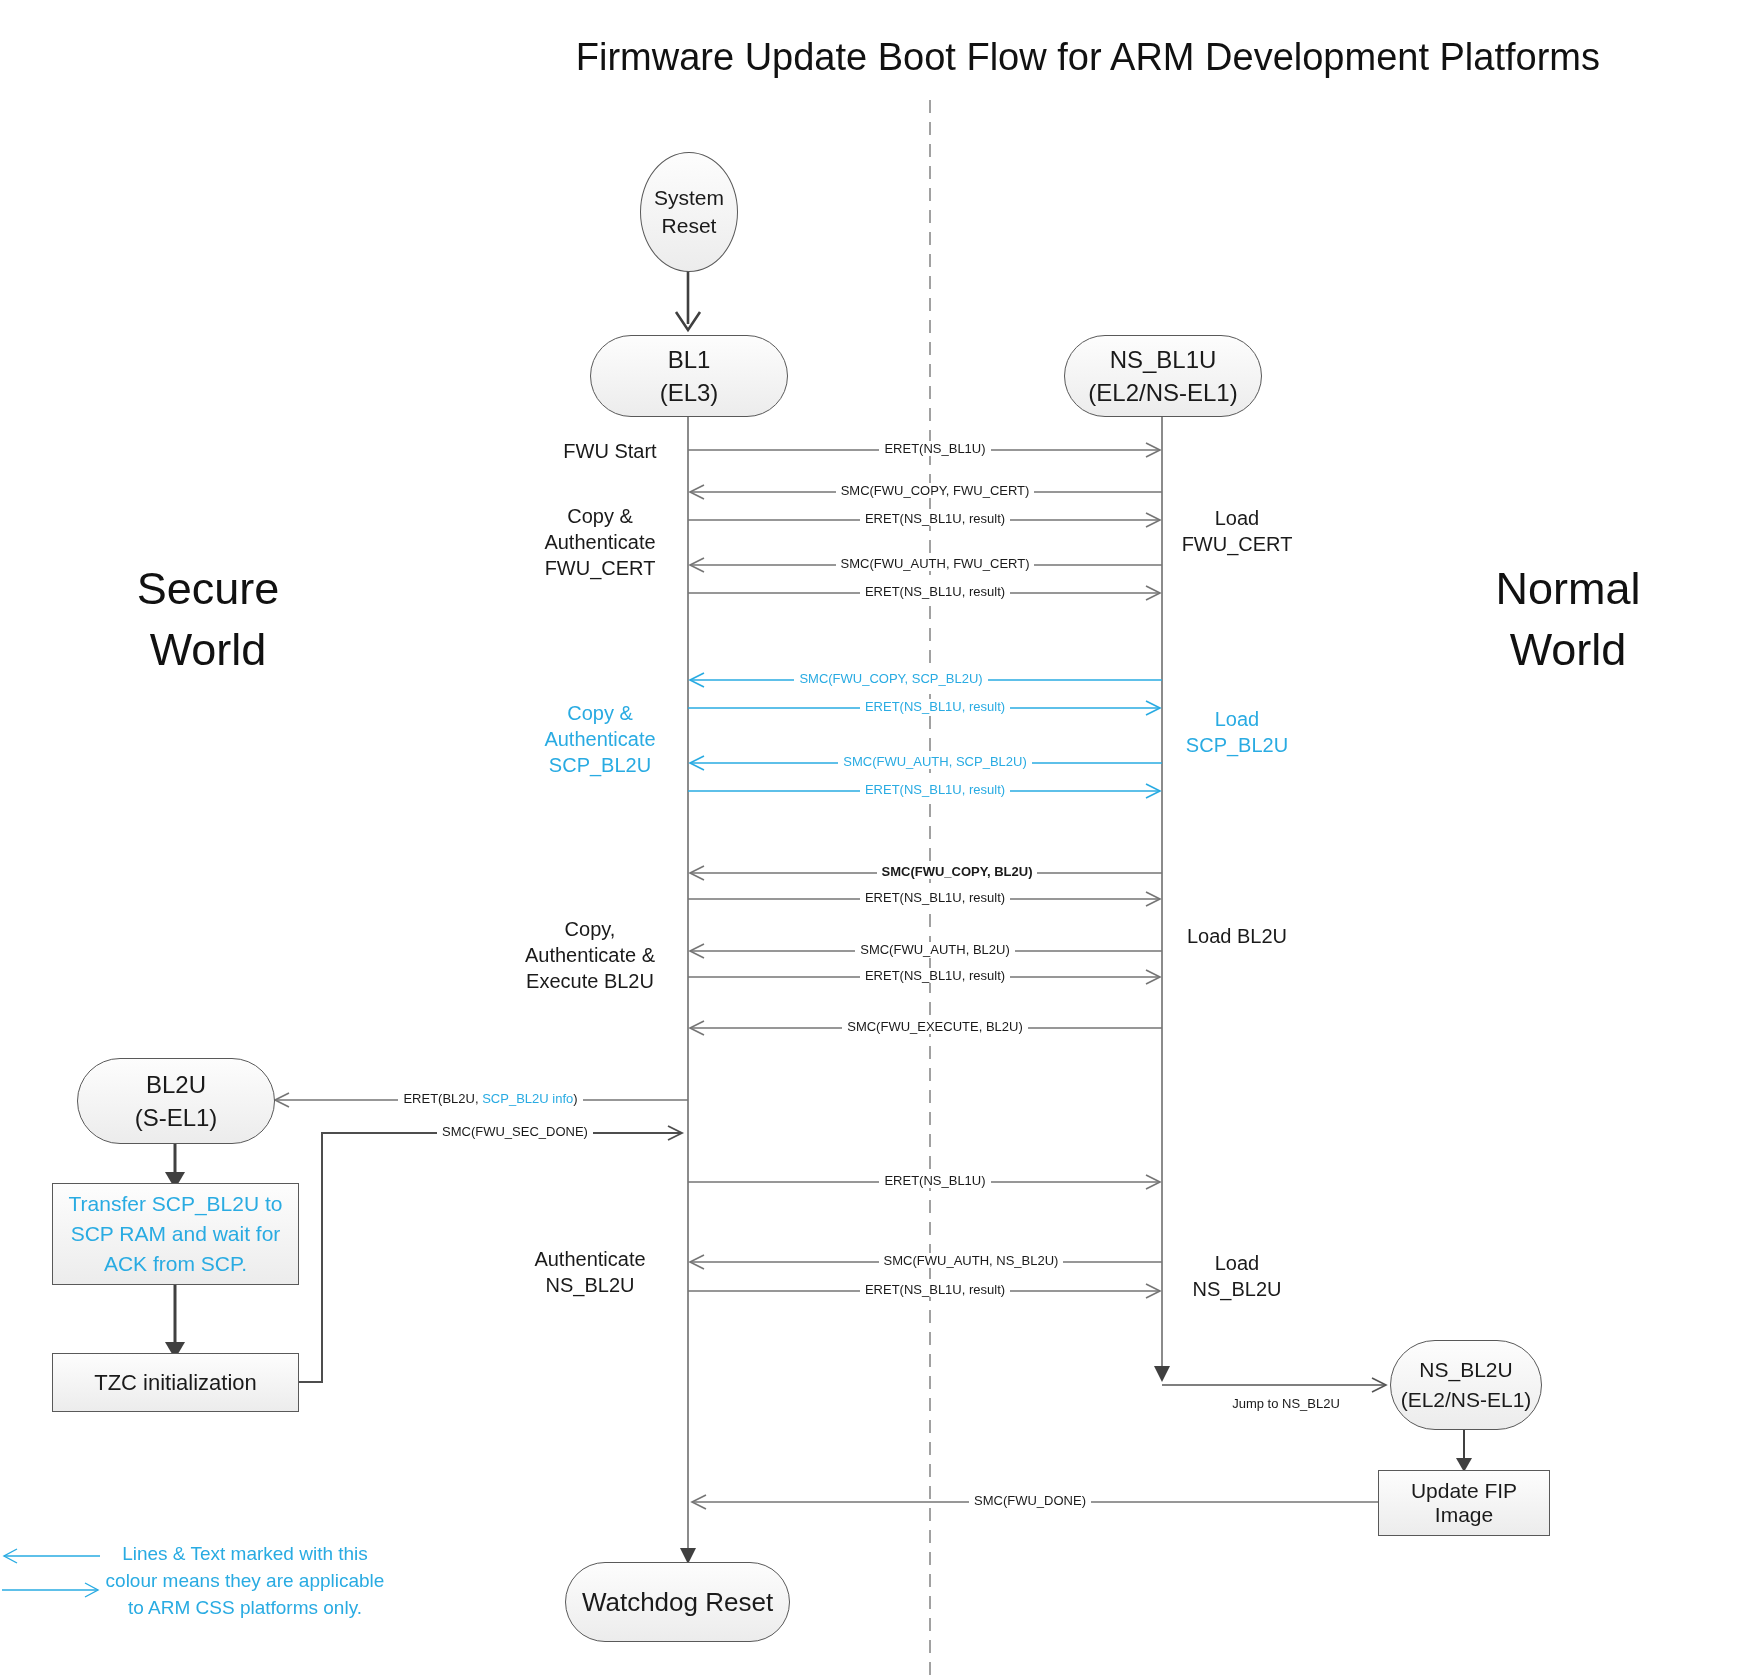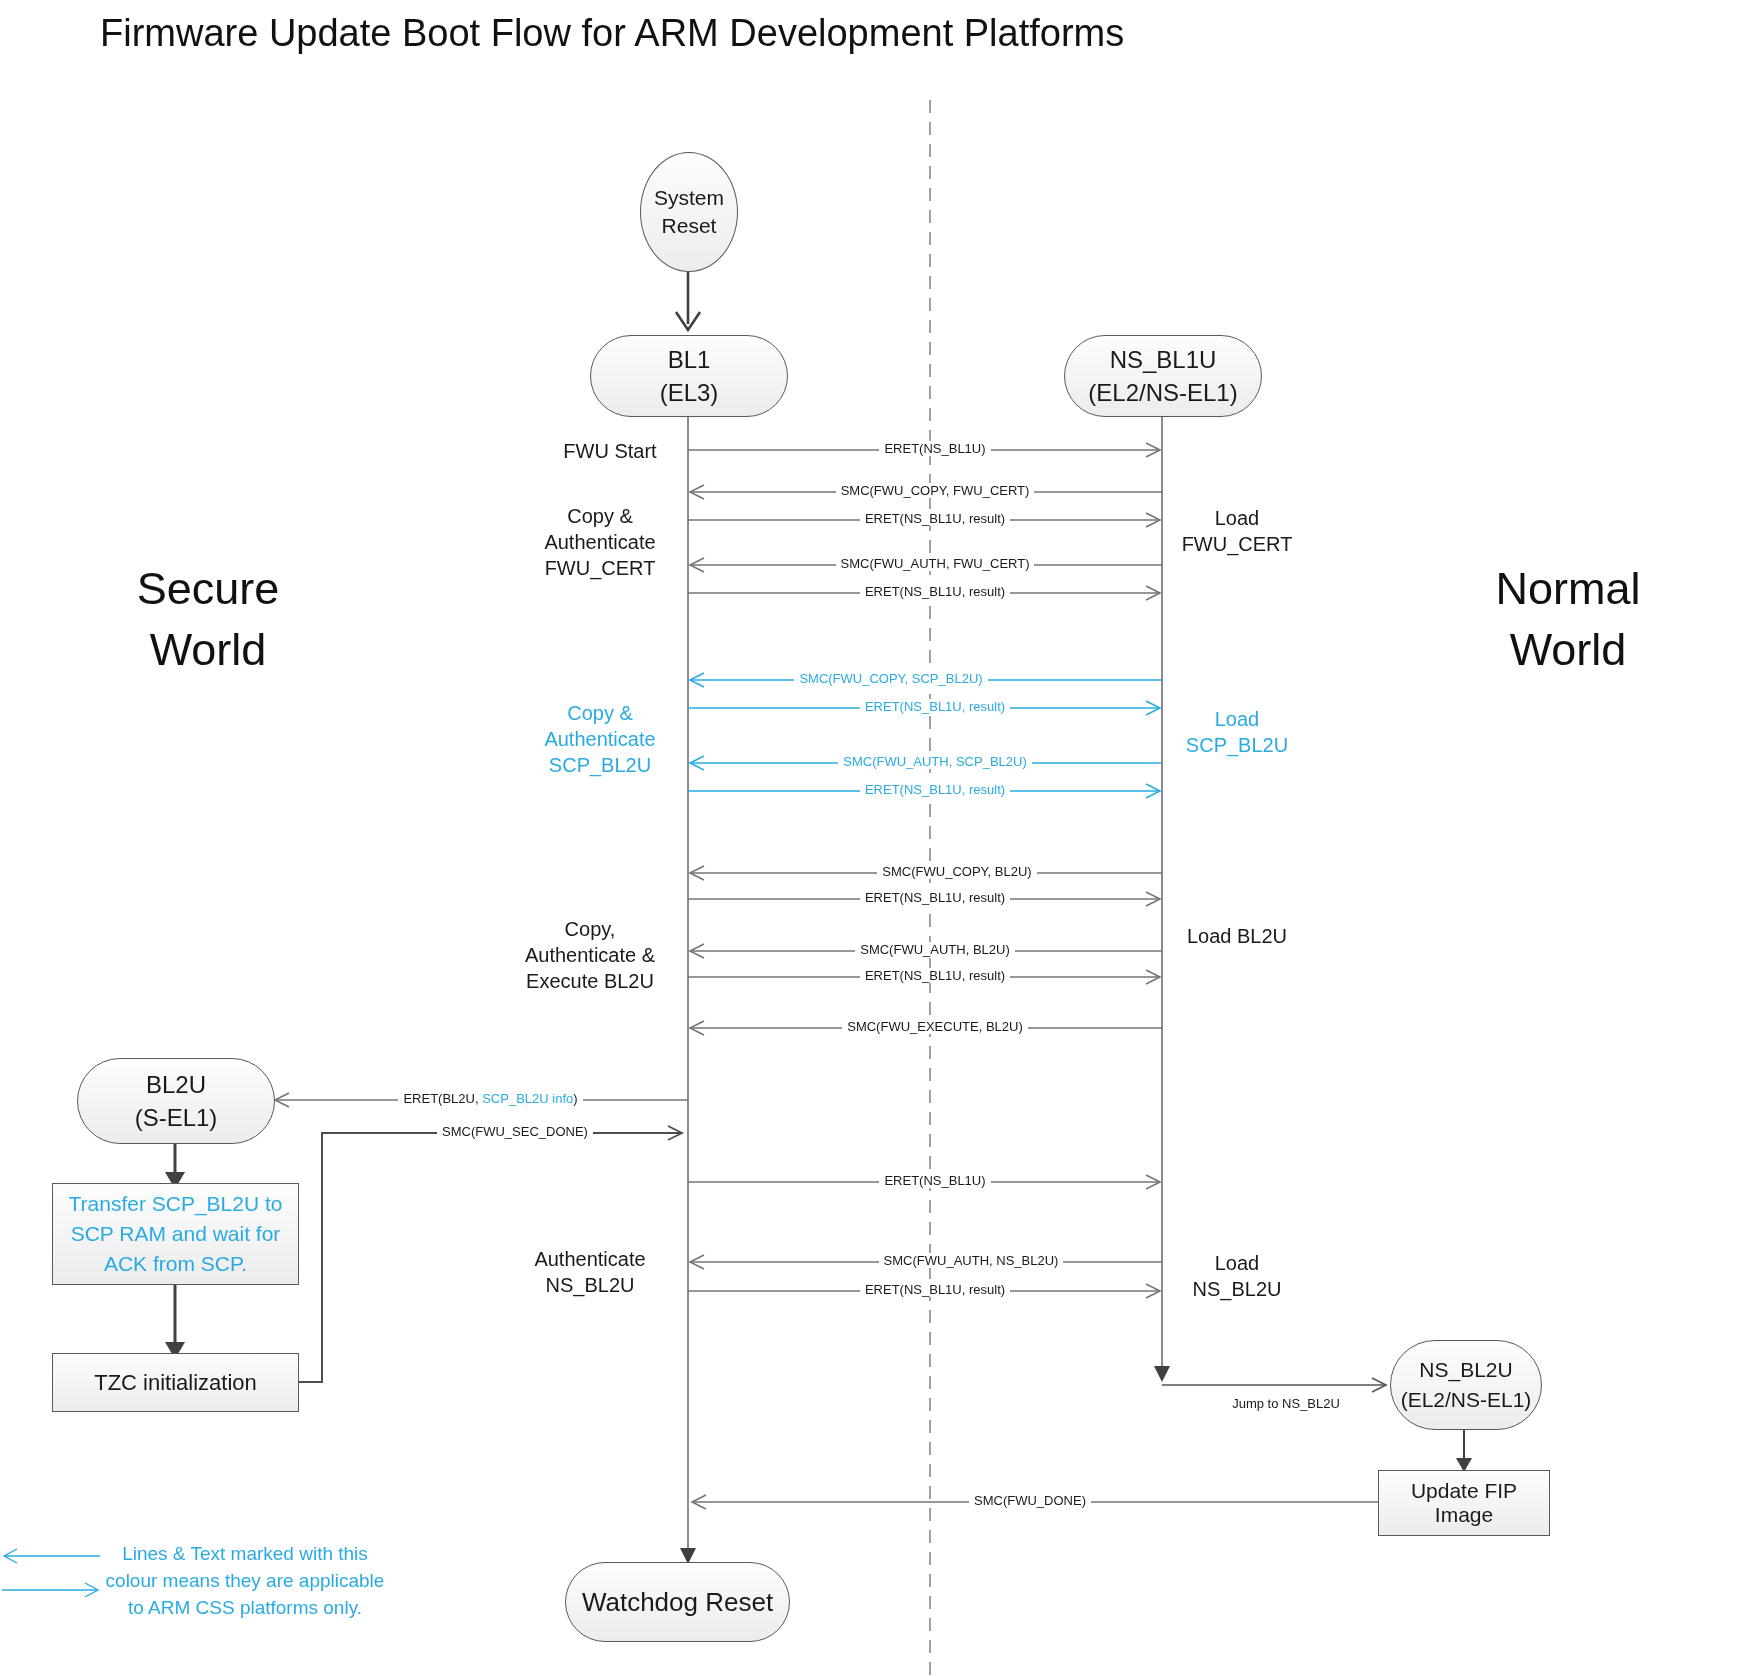"Firmware Update Boot Flow for" .title { margin-top: none -> 24px; text-align: left -> right }
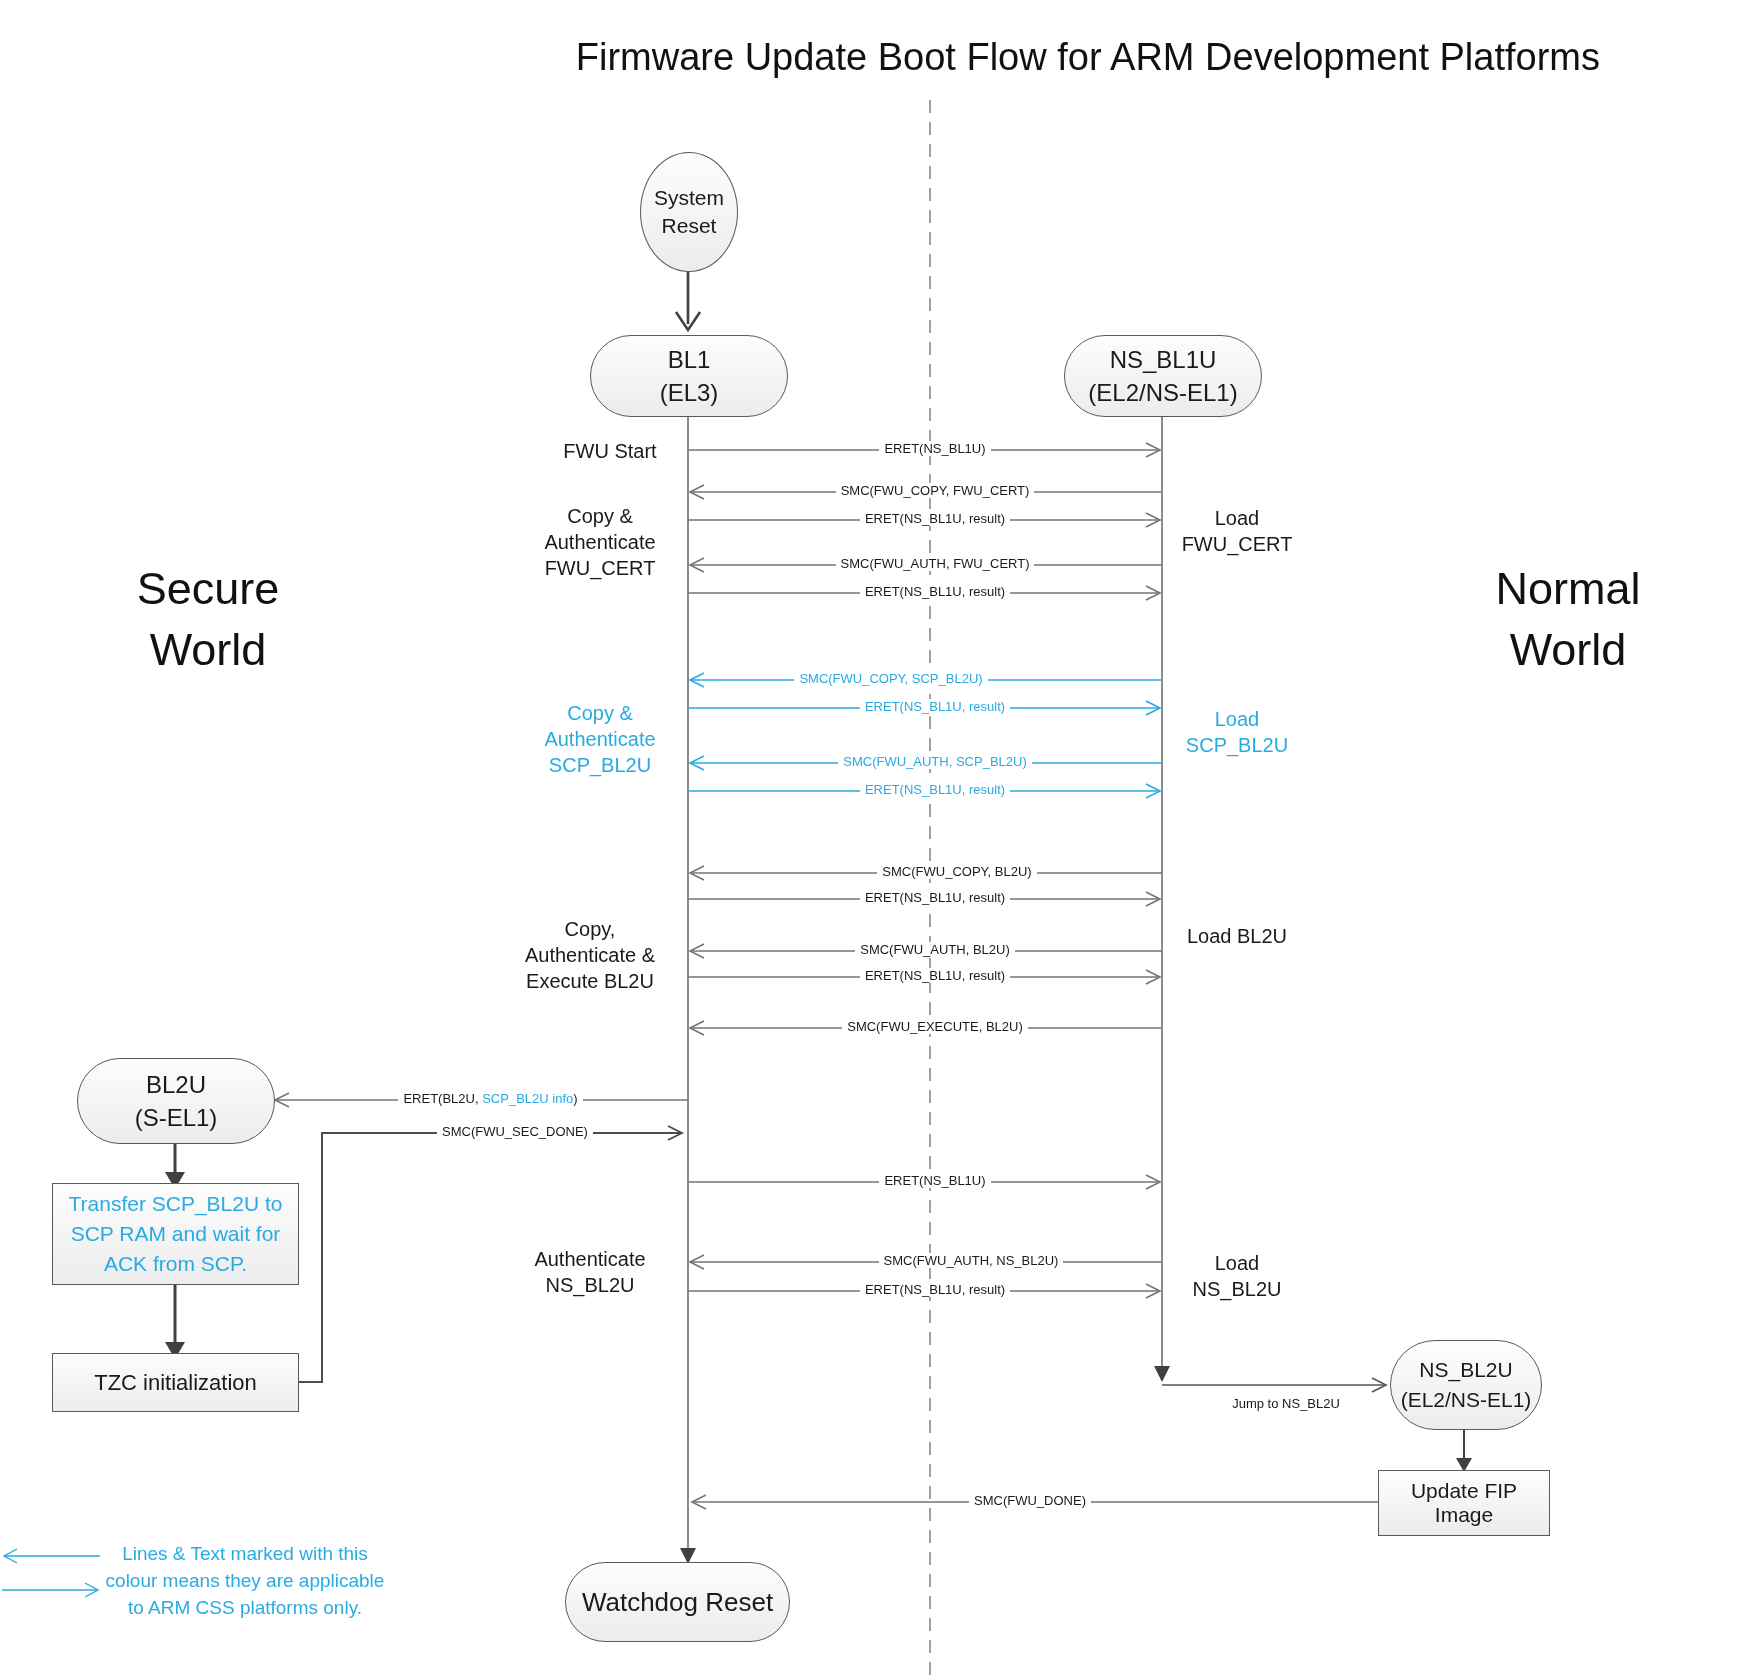"SMC(FWU_COPY, BL2U)" div.msg { font-weight: none -> bold }
